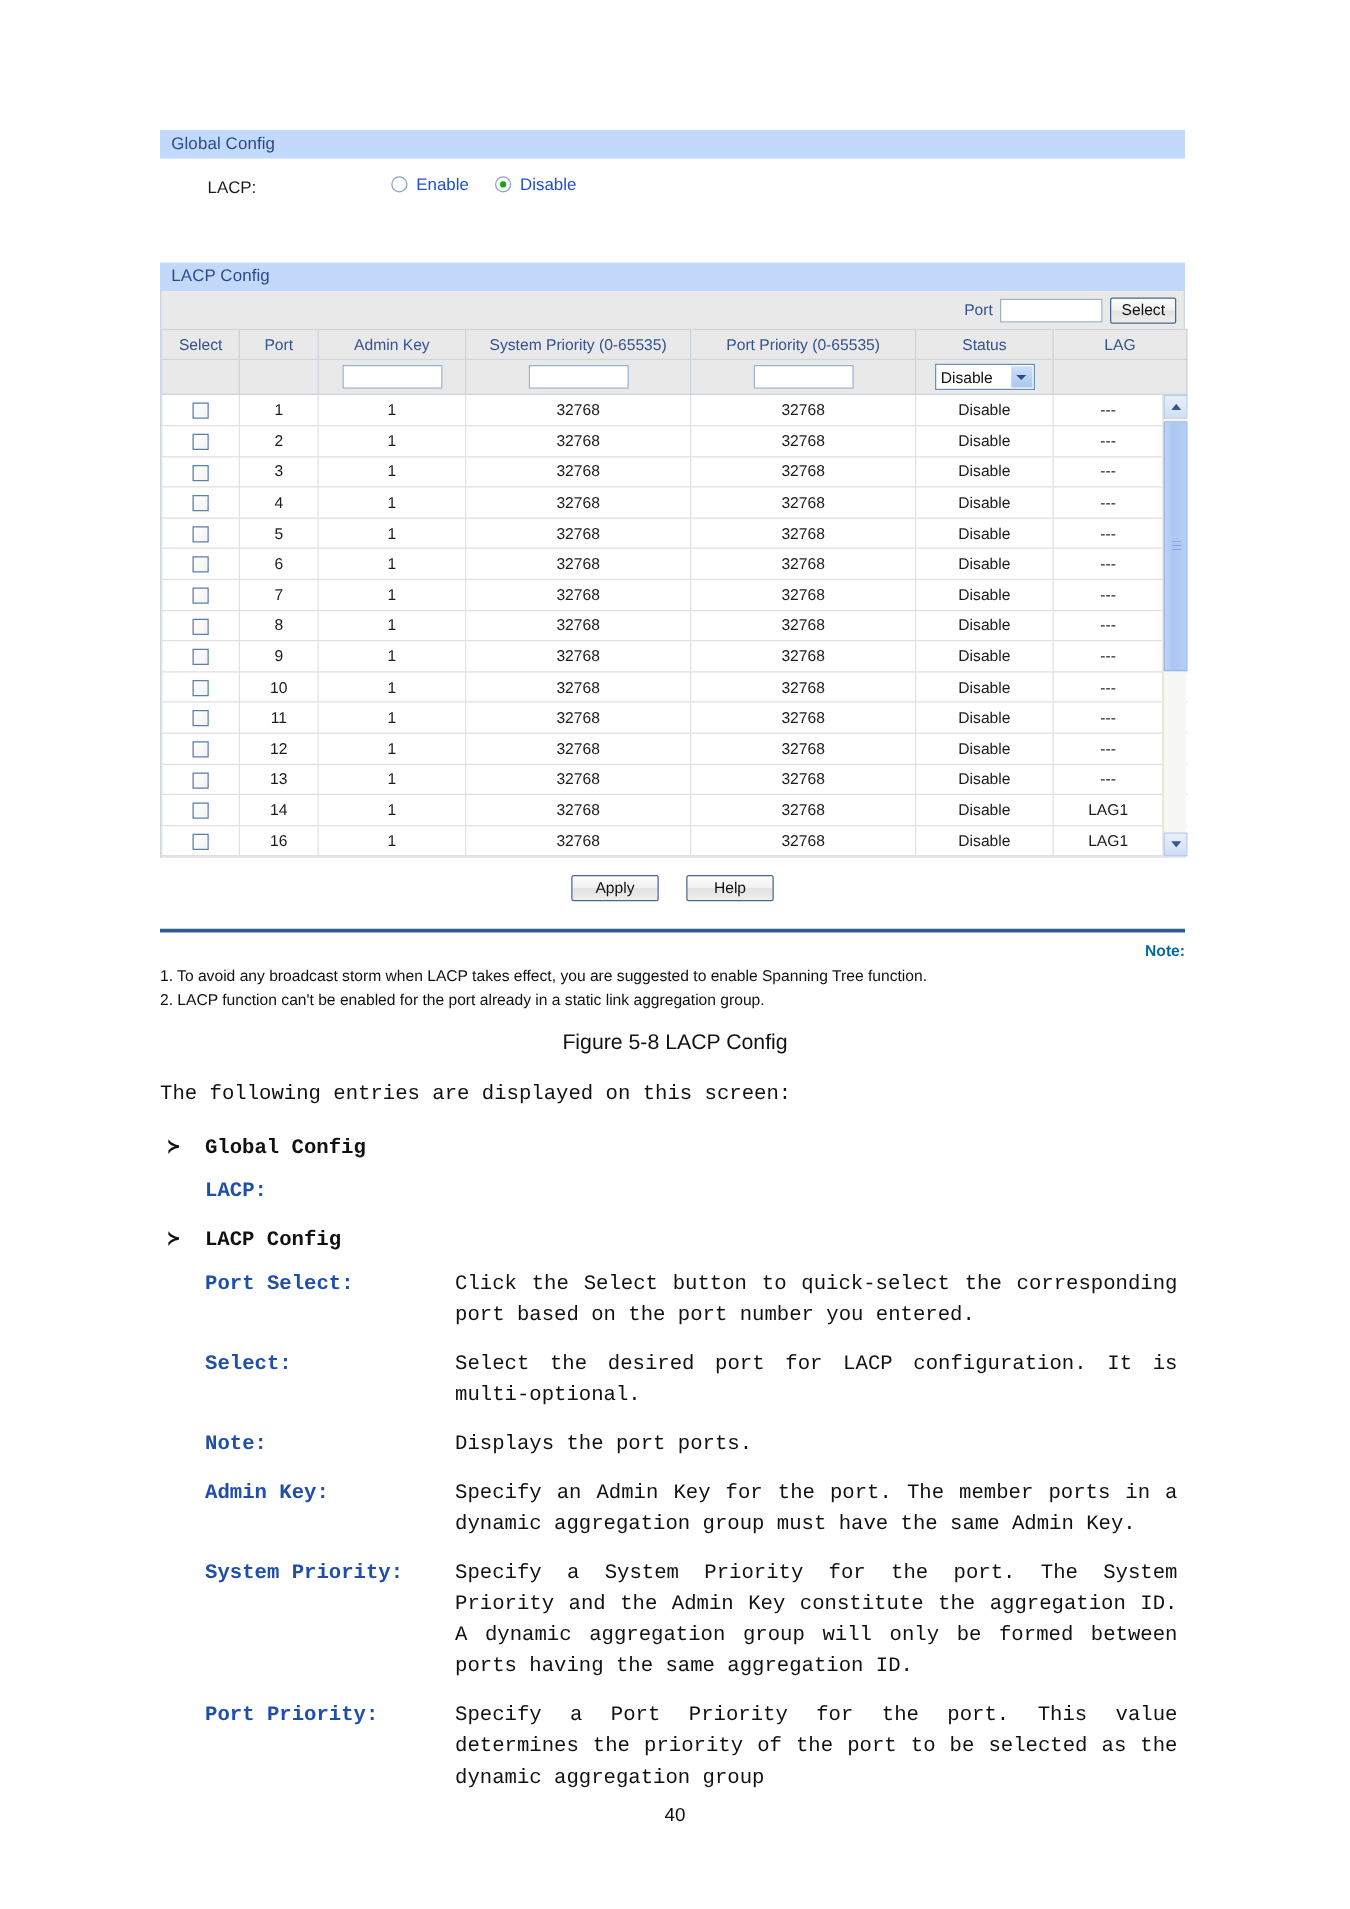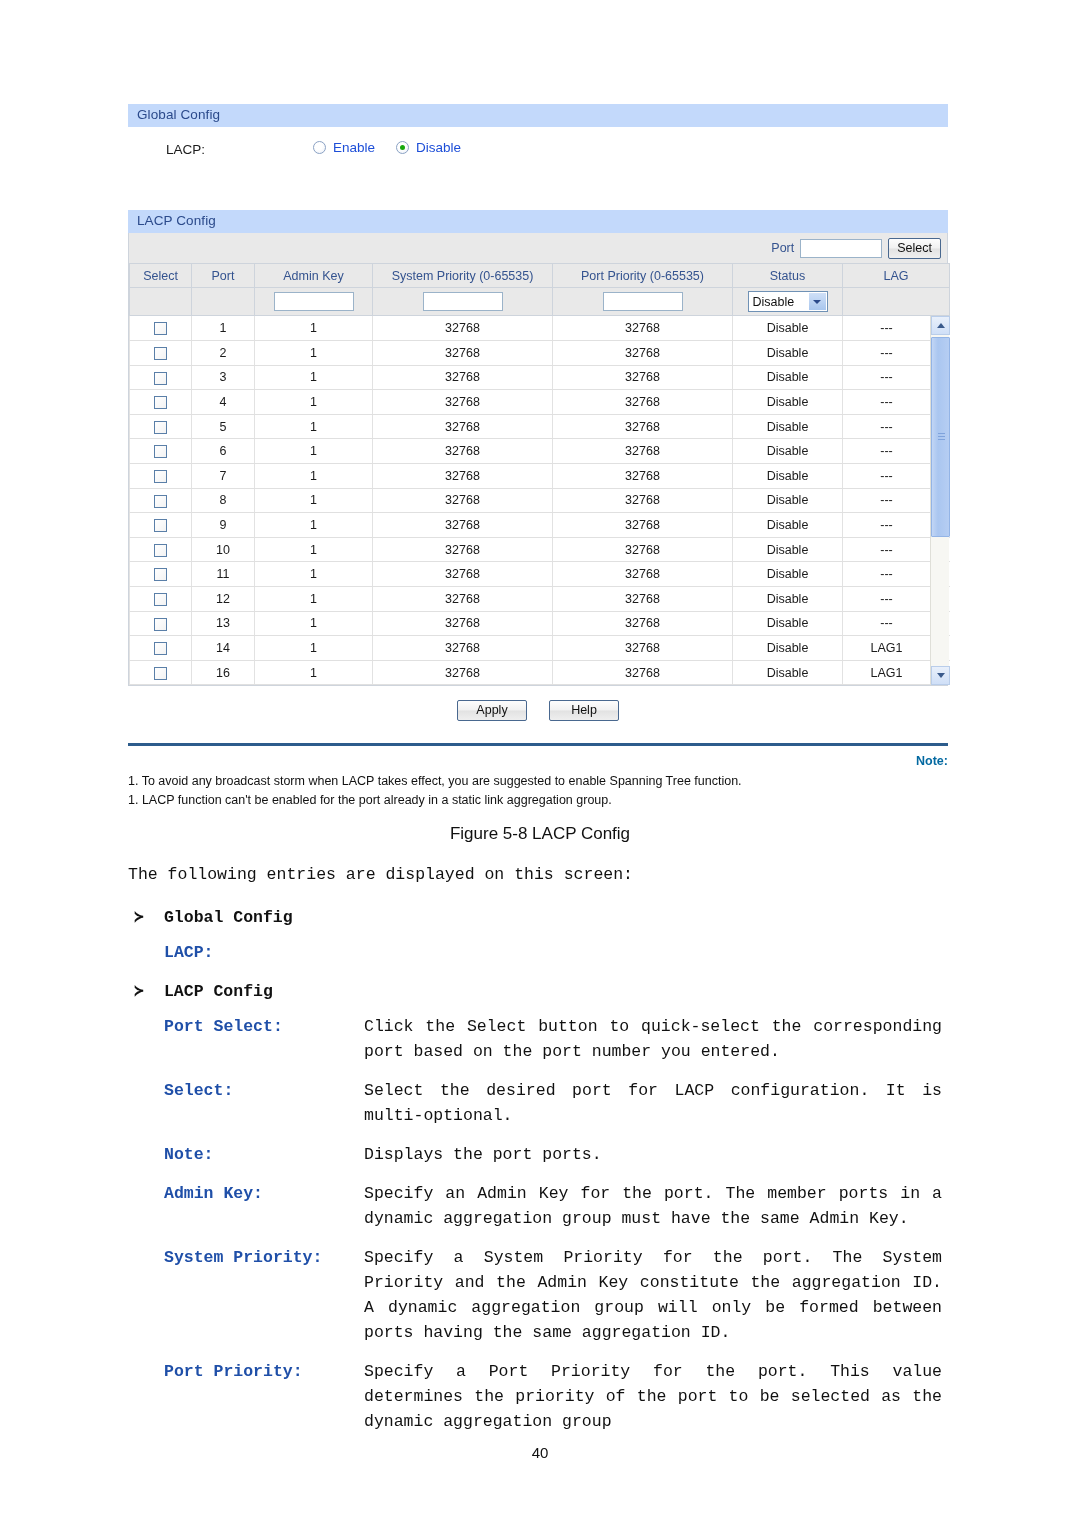"1. LACP function can't be" div.note-item { text: 1 -> 2 }
